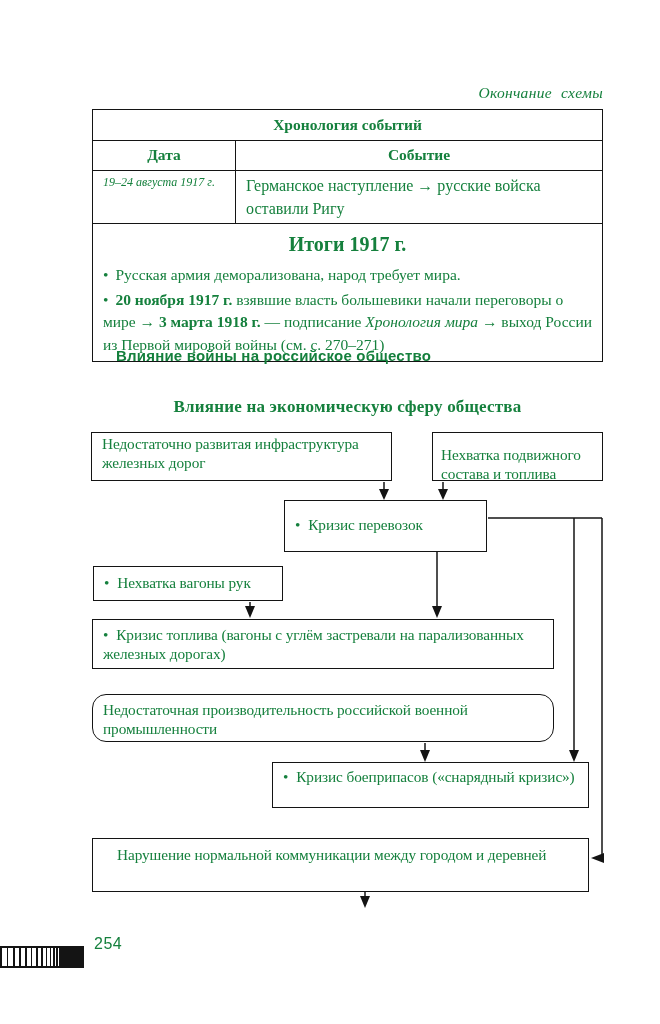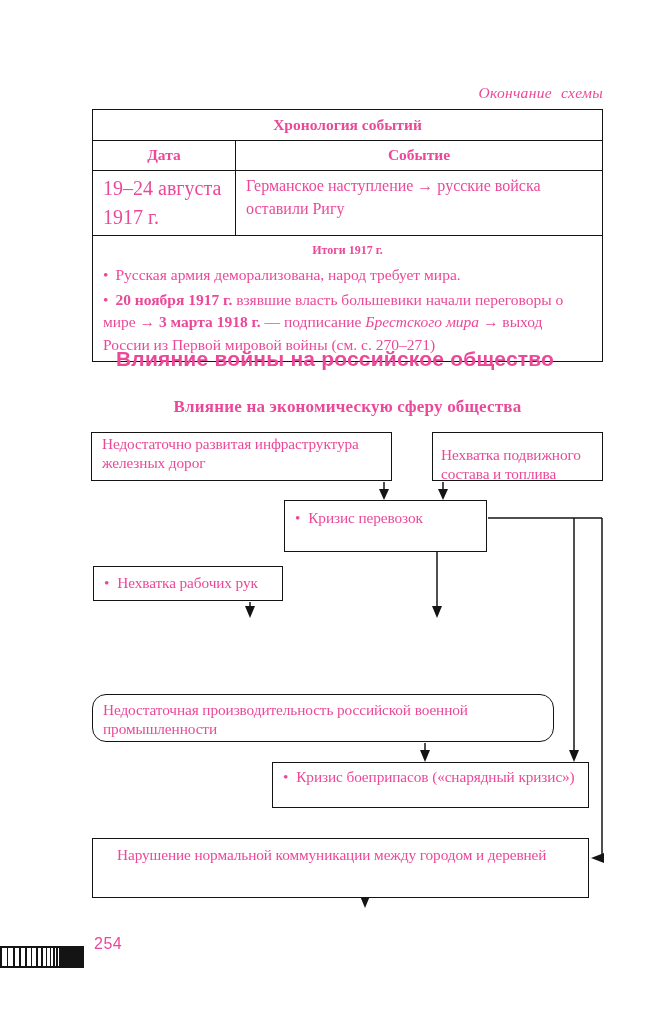"Окончание схемы" .page { color: #ec4899 -> #15803d }
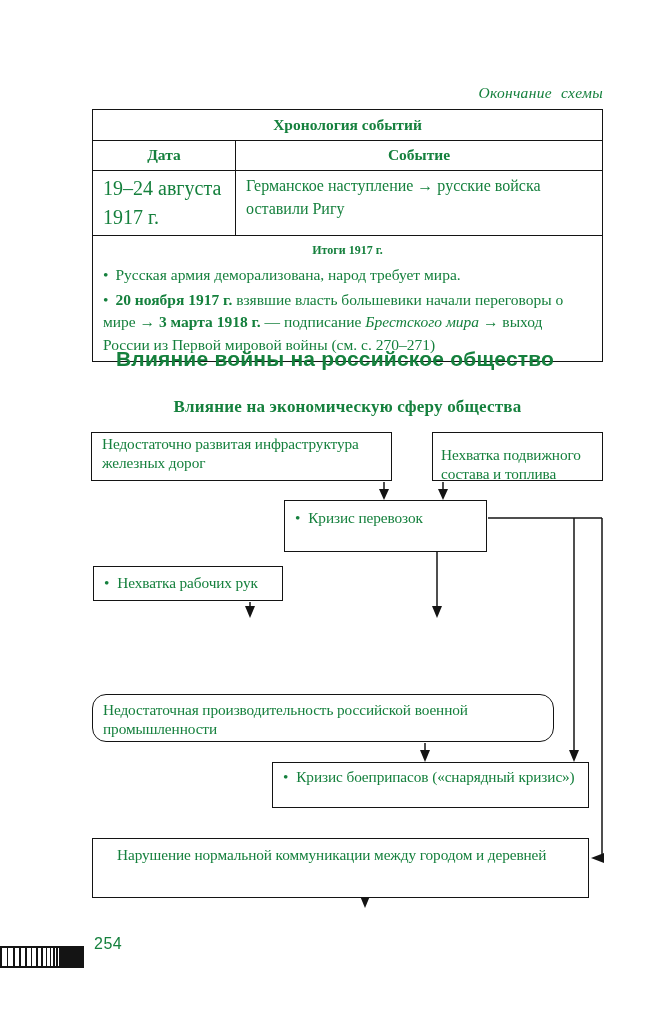"19–24 августа 1917 г." td.cell-date { font-size: 20px -> 12px; font-style: none -> italic }
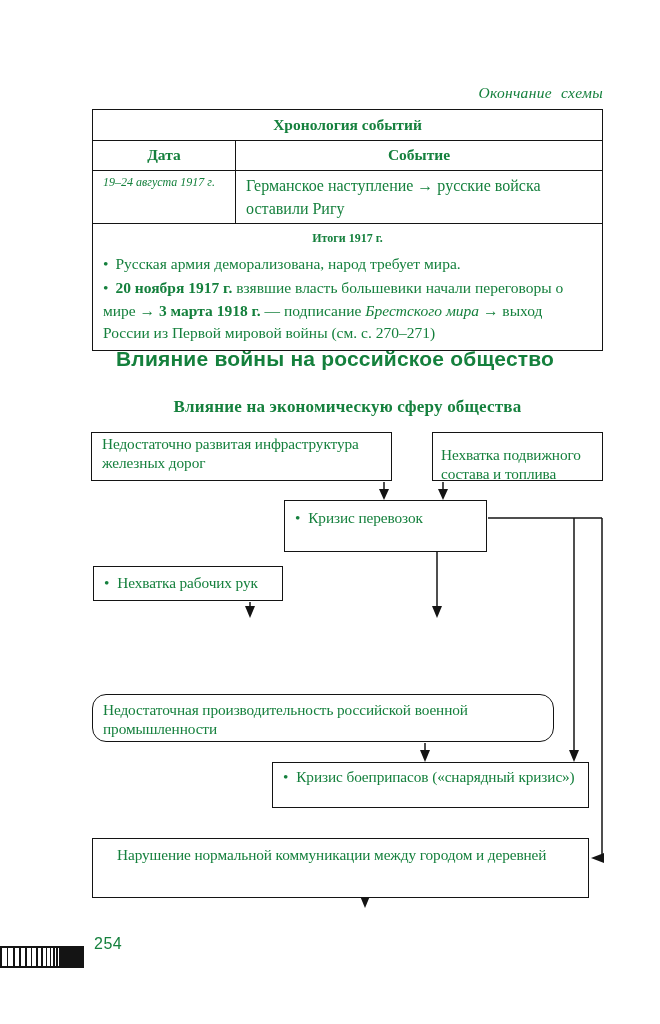"Итоги 1917 г." .sum-title { font-size: 12px -> 20px }
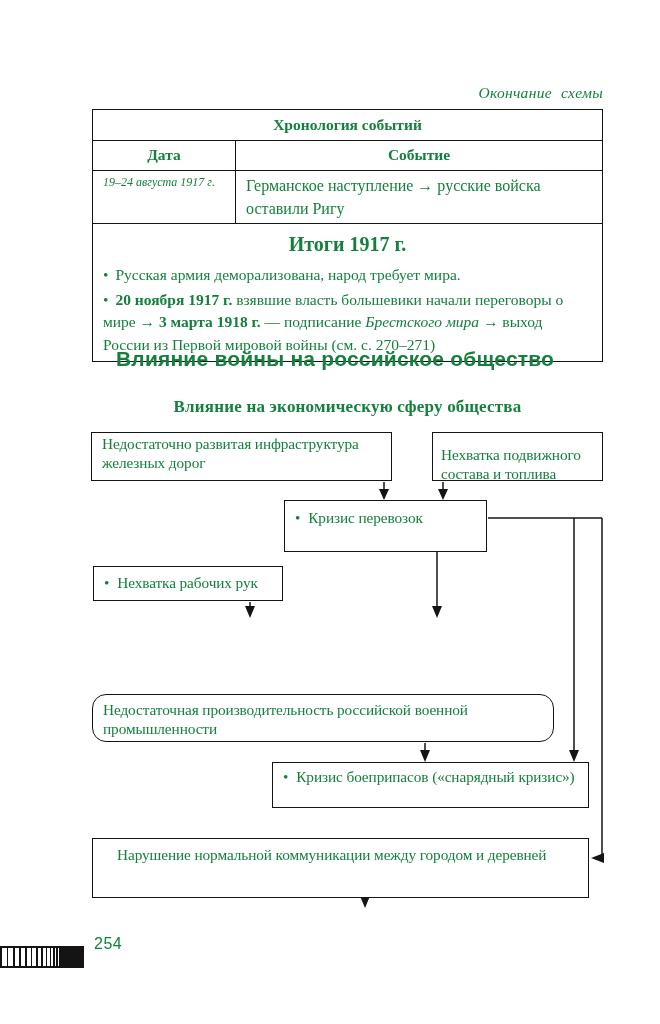"Брестского мира" span.i { text: Брестского -> Хронология }
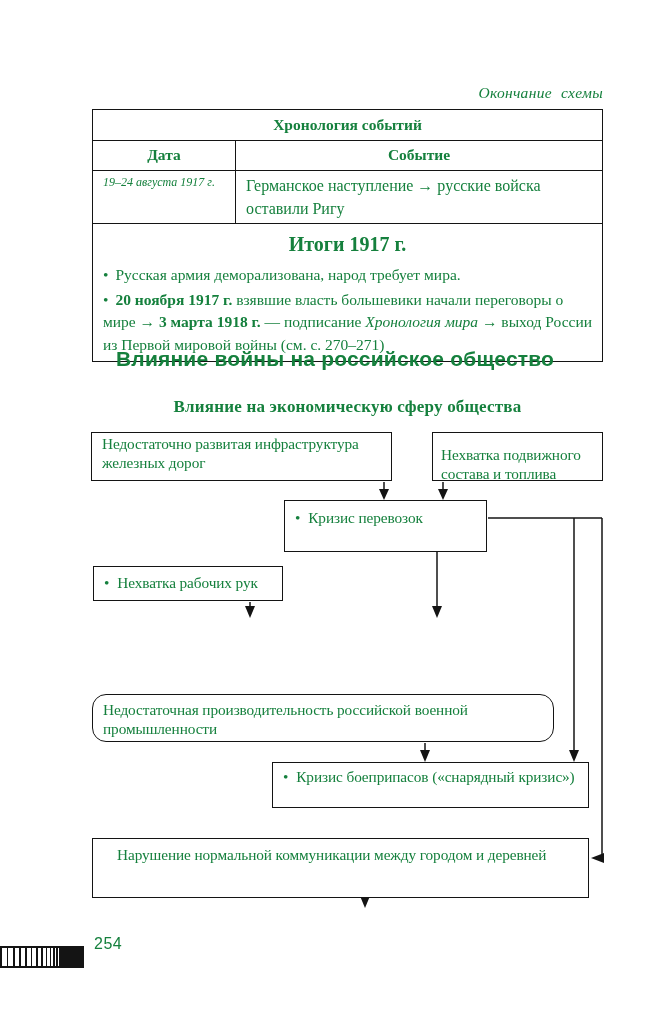"Влияние войны на российское общество" h1.sec { font-size: 21px -> 15px }
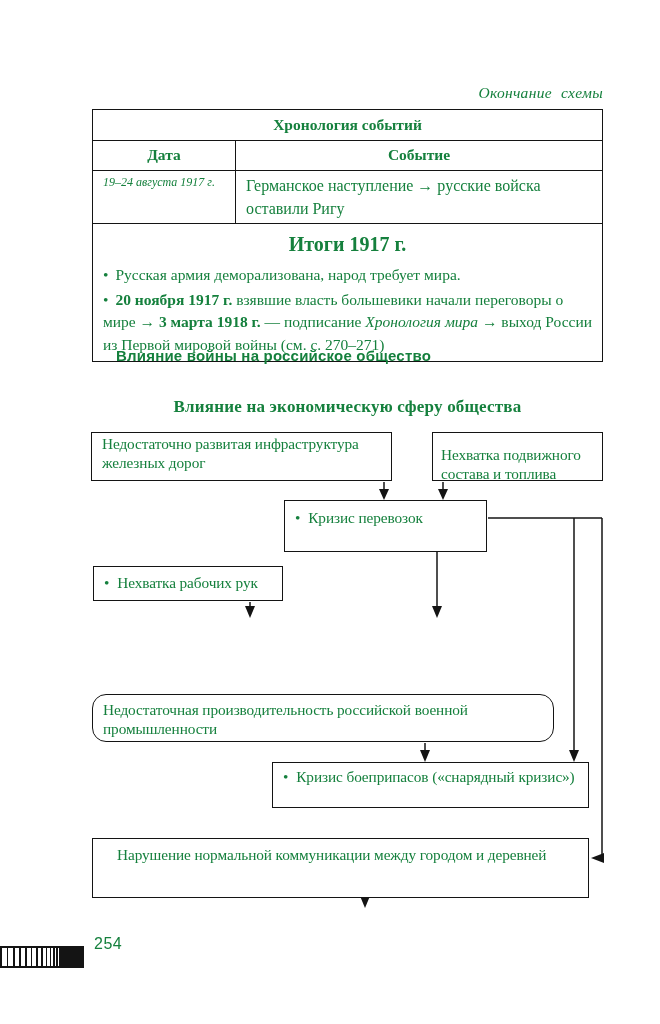"• Кризис перевозок" #box-transport { padding-top: 7px -> 14px }
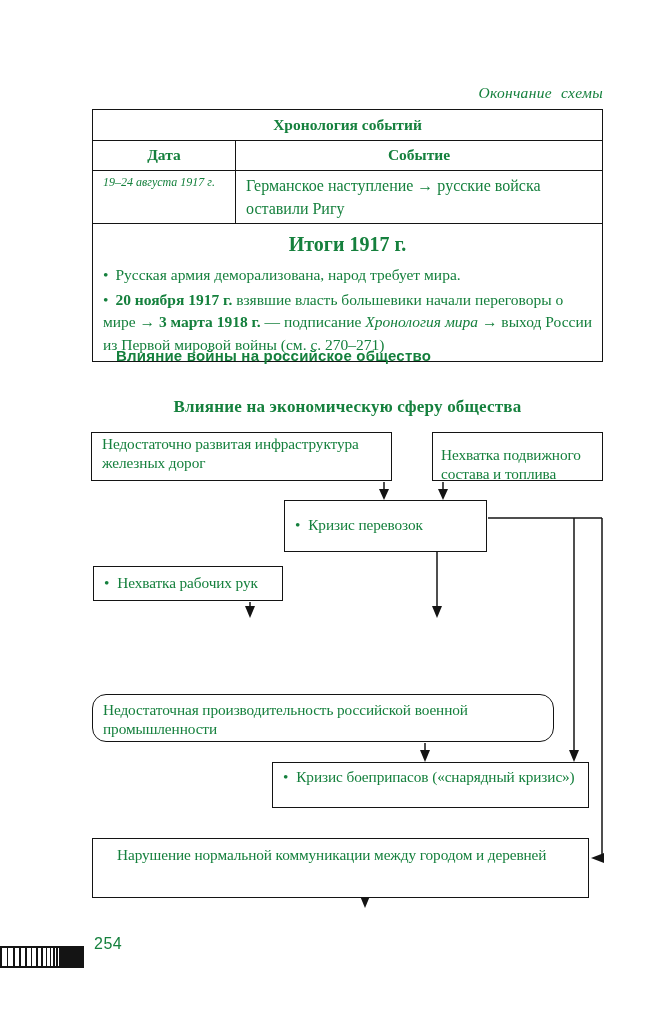"Нехватка рабочих рук" span { text: рабочих -> вагоны }
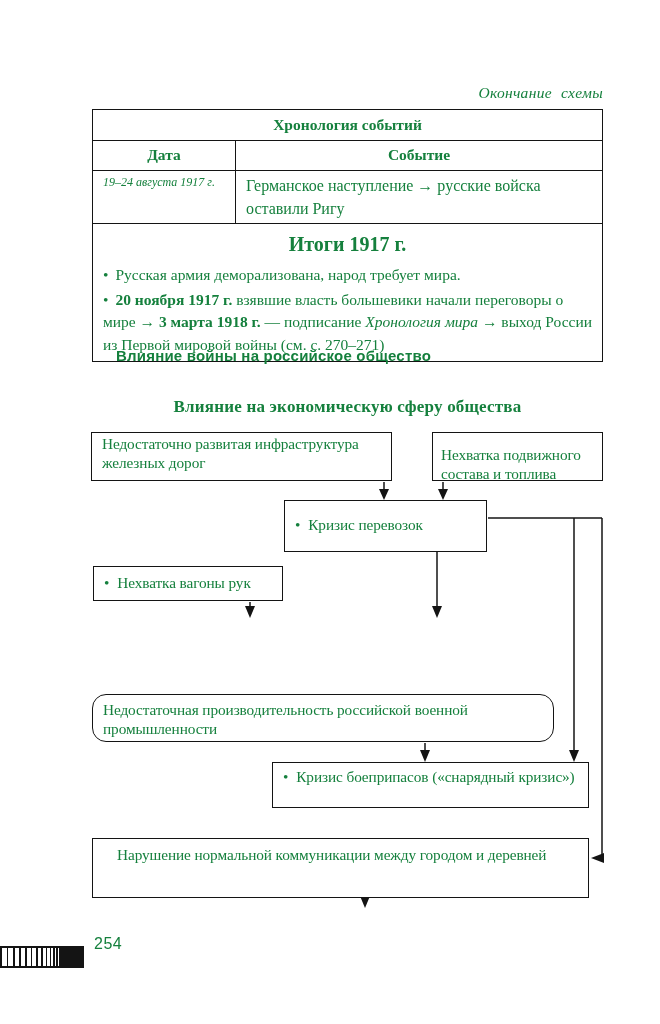"• Кризис топлива (вагоны с" div.fbox { html: none -> <div> <span>•</span><span>Кризис топлива (вагоны с углём застревали на парализованных железных дорогах)</span> </div> }
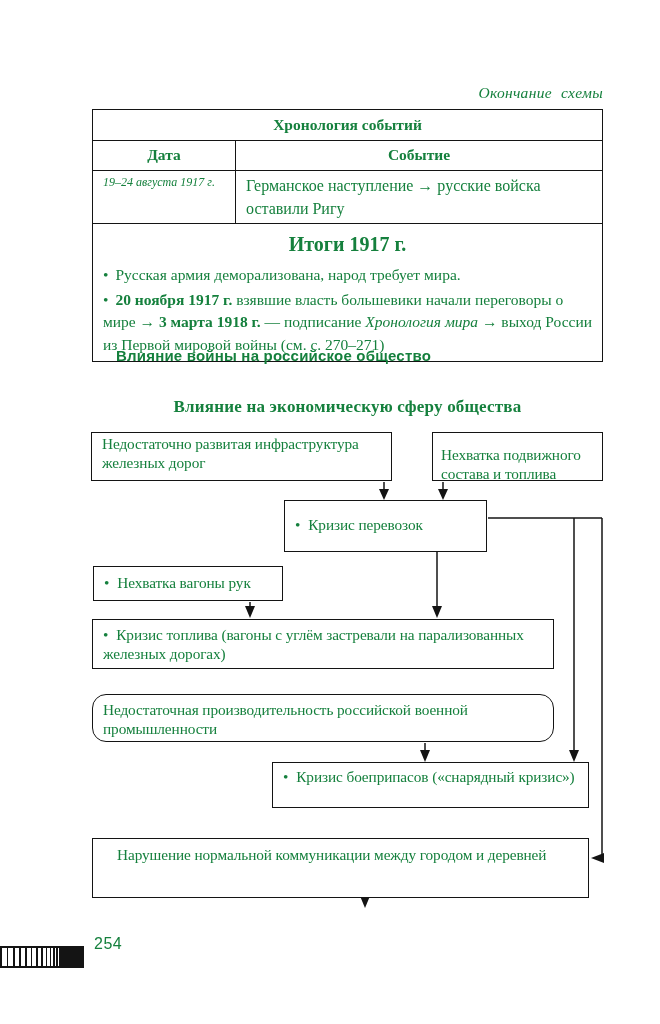"Нарушение нормальной коммуникации между" #box-communication { height: 60px -> 54px }
